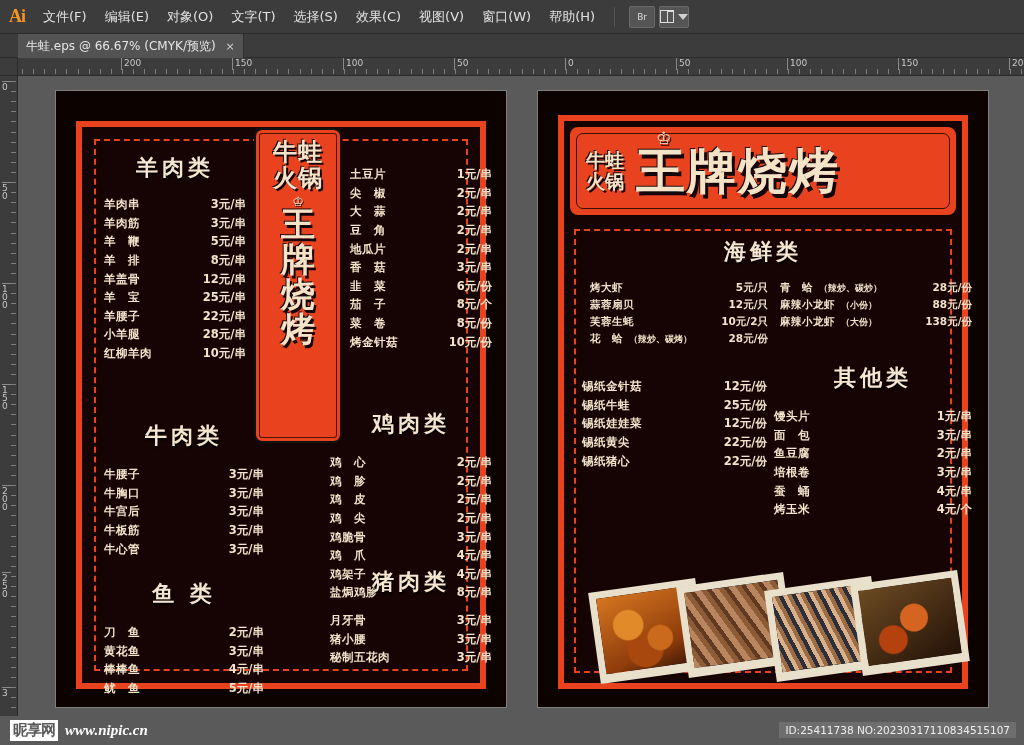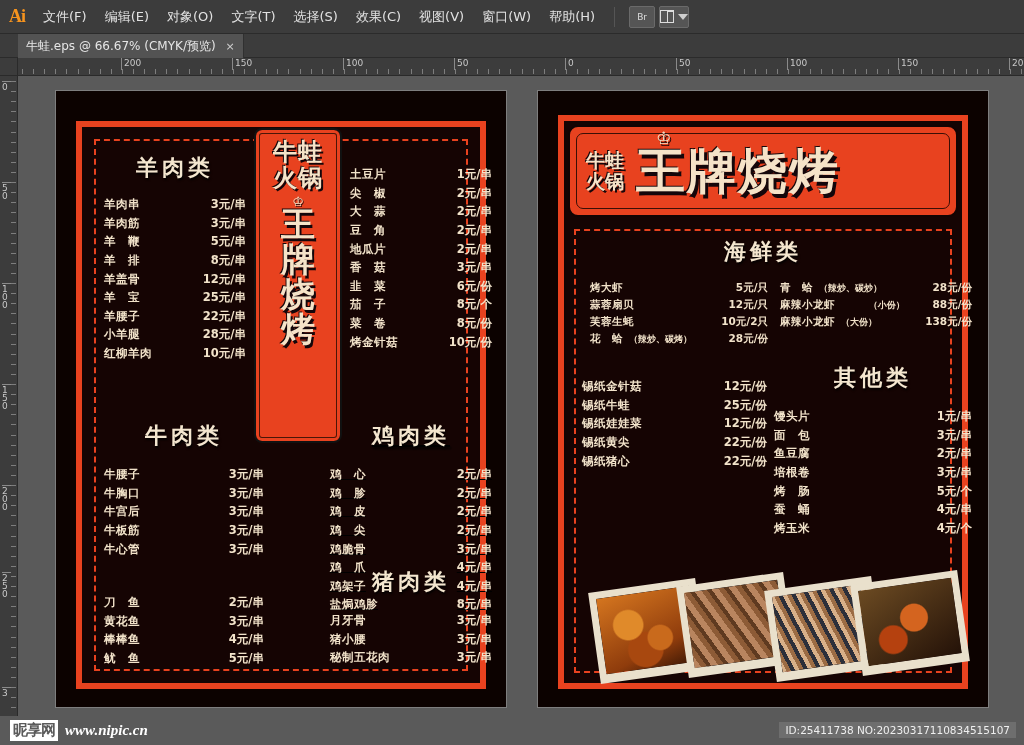"（小份）" span { text-align: center -> left }
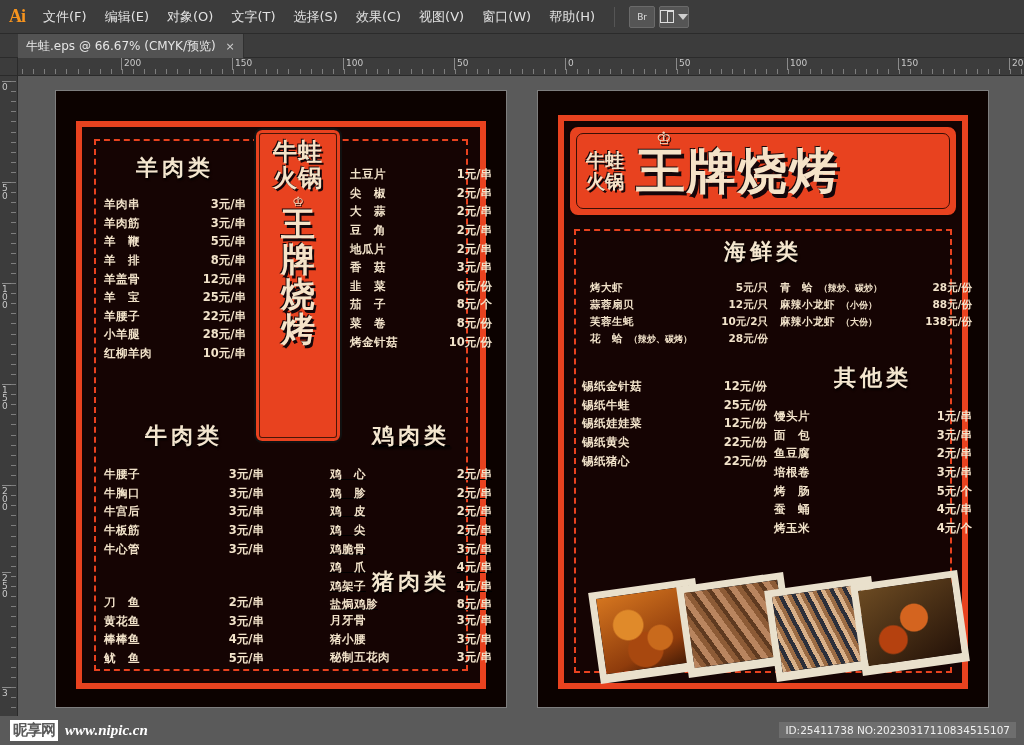"鸡肉类" div.col { text-decoration: underline -> none; top: 294px -> 282px }
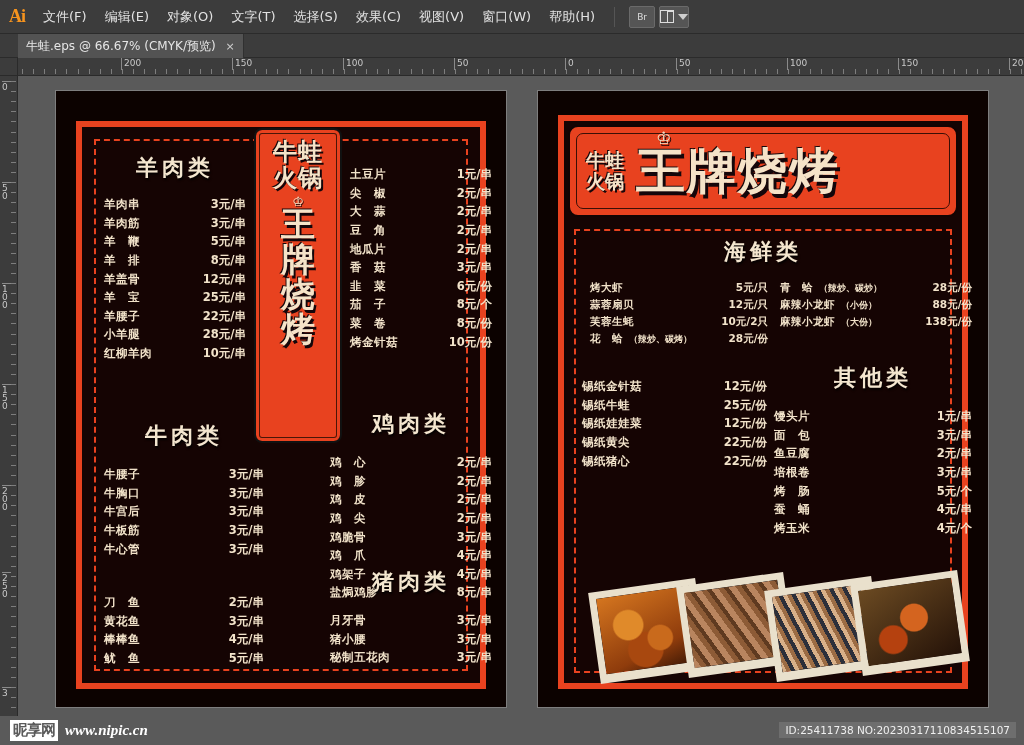"烤 肠" div.item-row { html: <div> <span>烤 肠</span> <span>5元/个</span> </div> -> none }
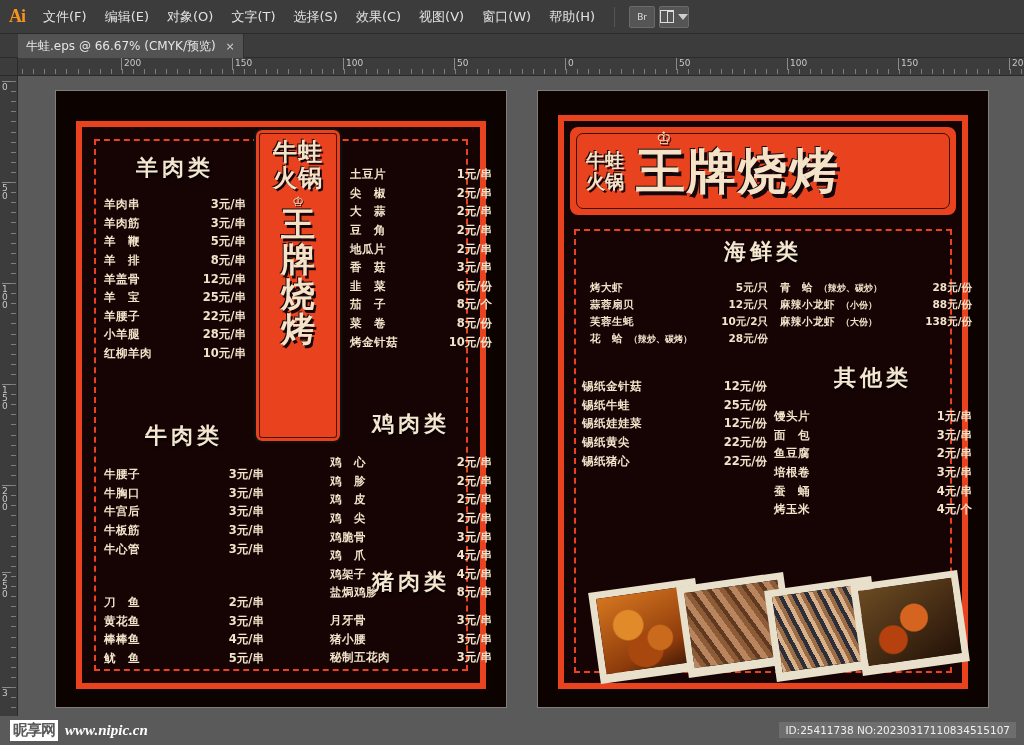"鱼 类" div.cat-title { html: none -> <div>鱼 类</div> }
